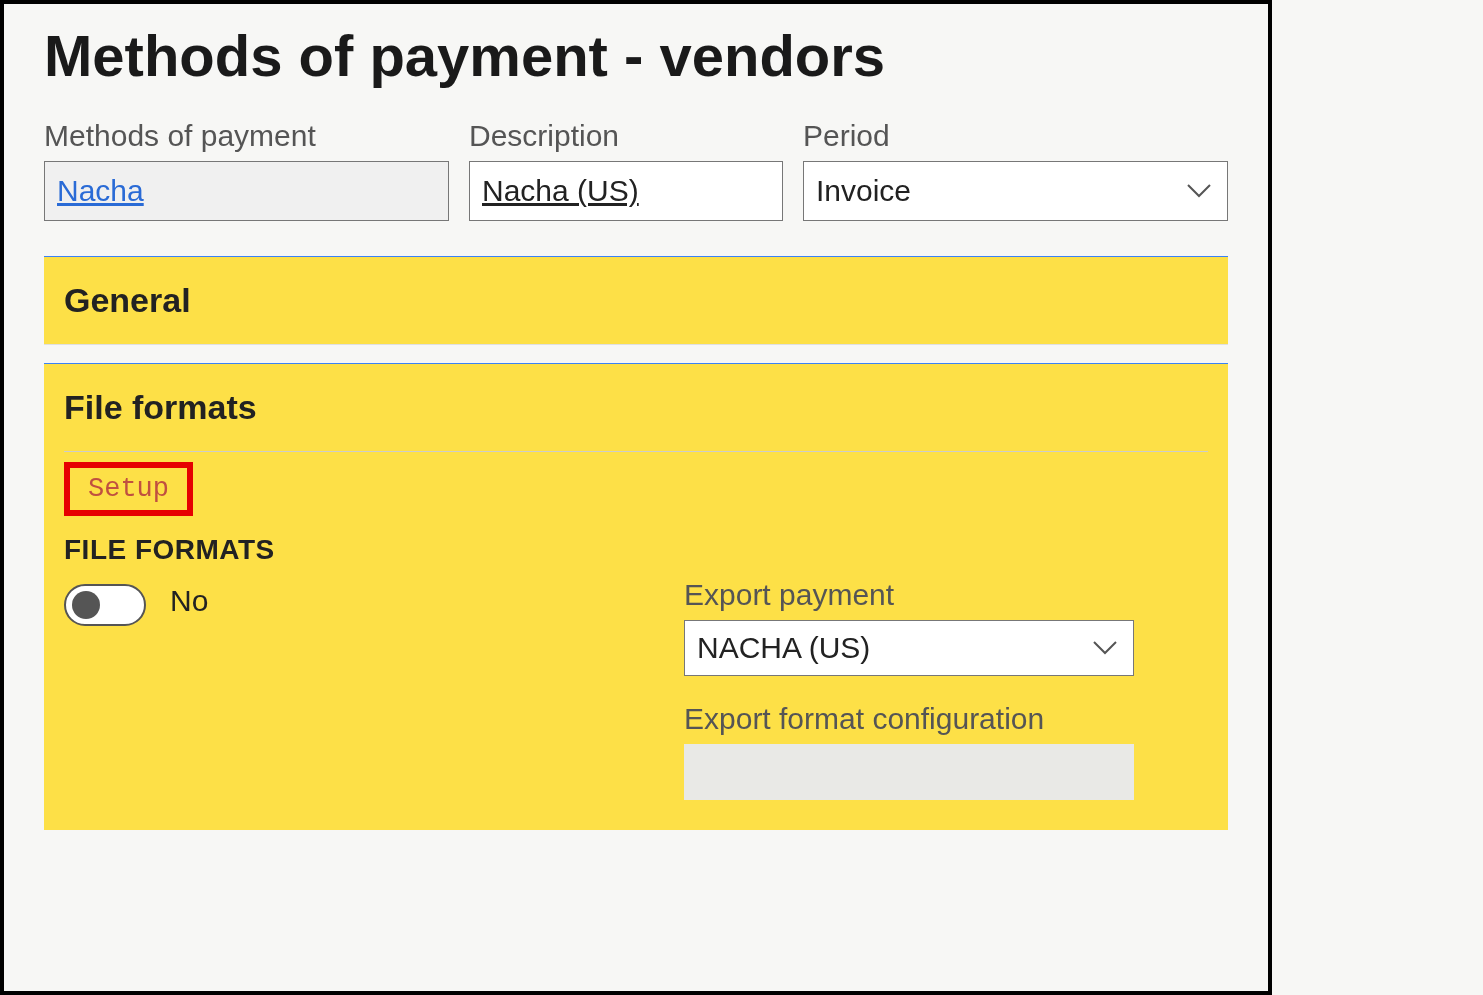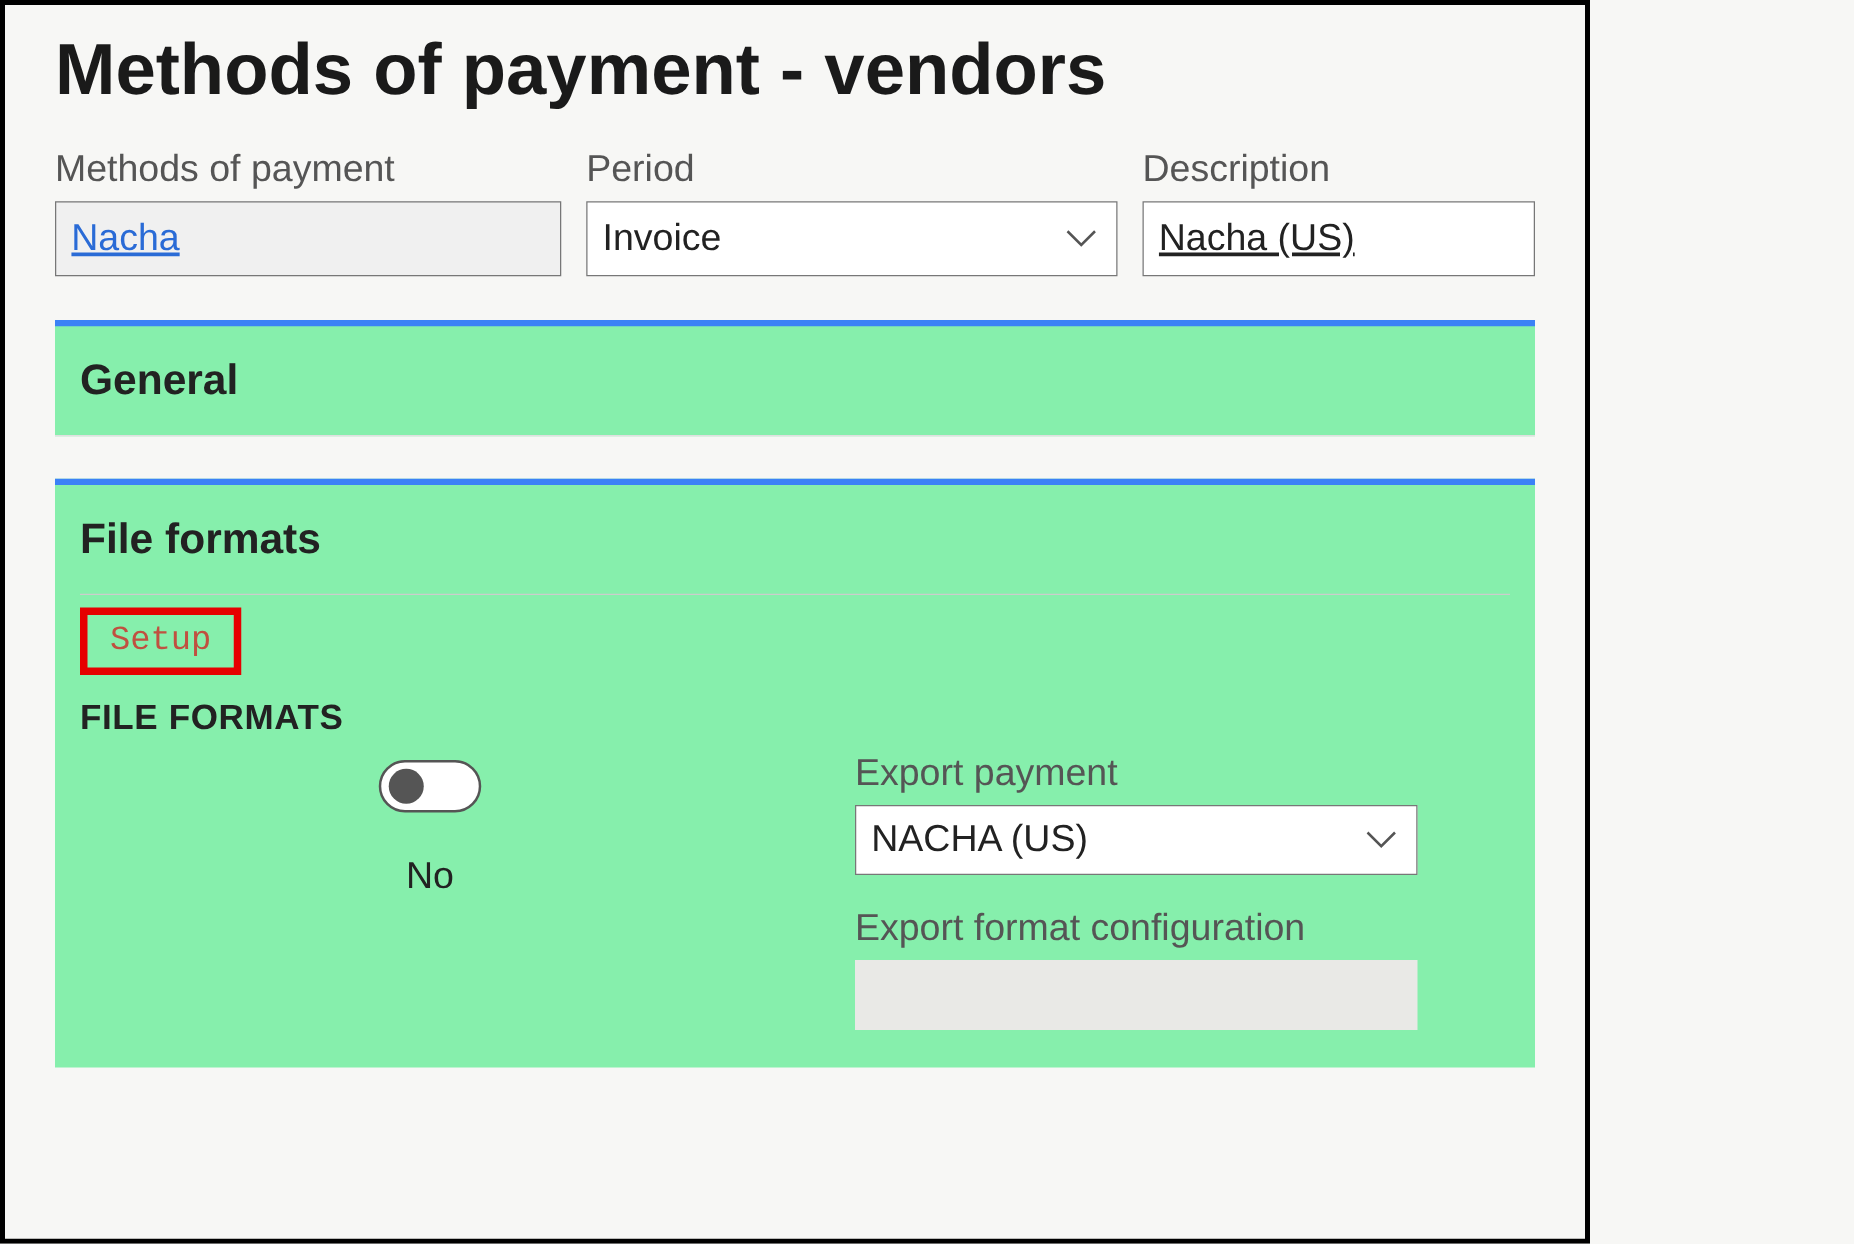"Period" div.field-group { order: before "Description" -> after "Description" }
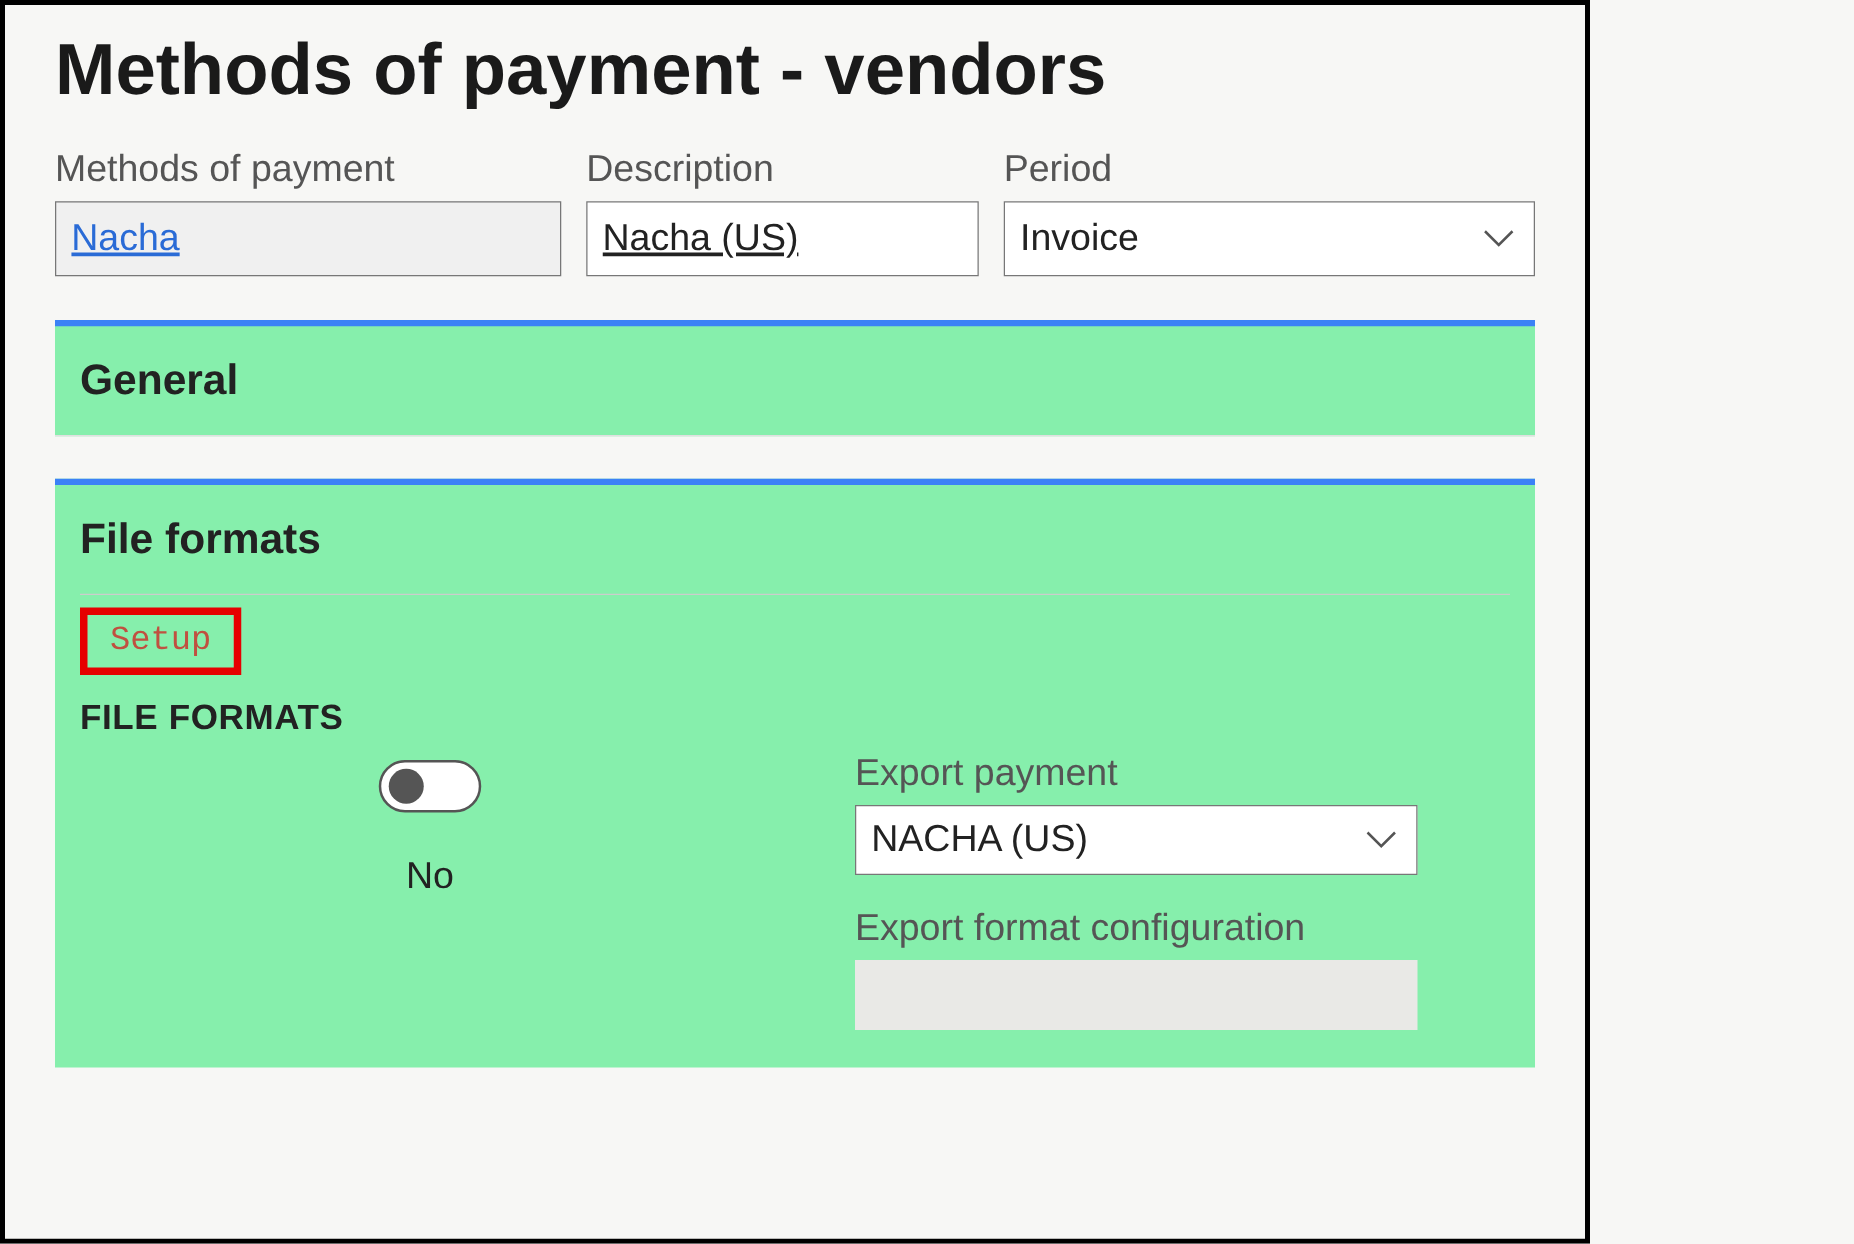"General" .fasttab { background: #86efac -> #fde047; border-top: 5px solid #3b82f6 -> 1px solid #3b82f6; margin: 0 40px 34px 40px -> 0 40px 18px 40px }
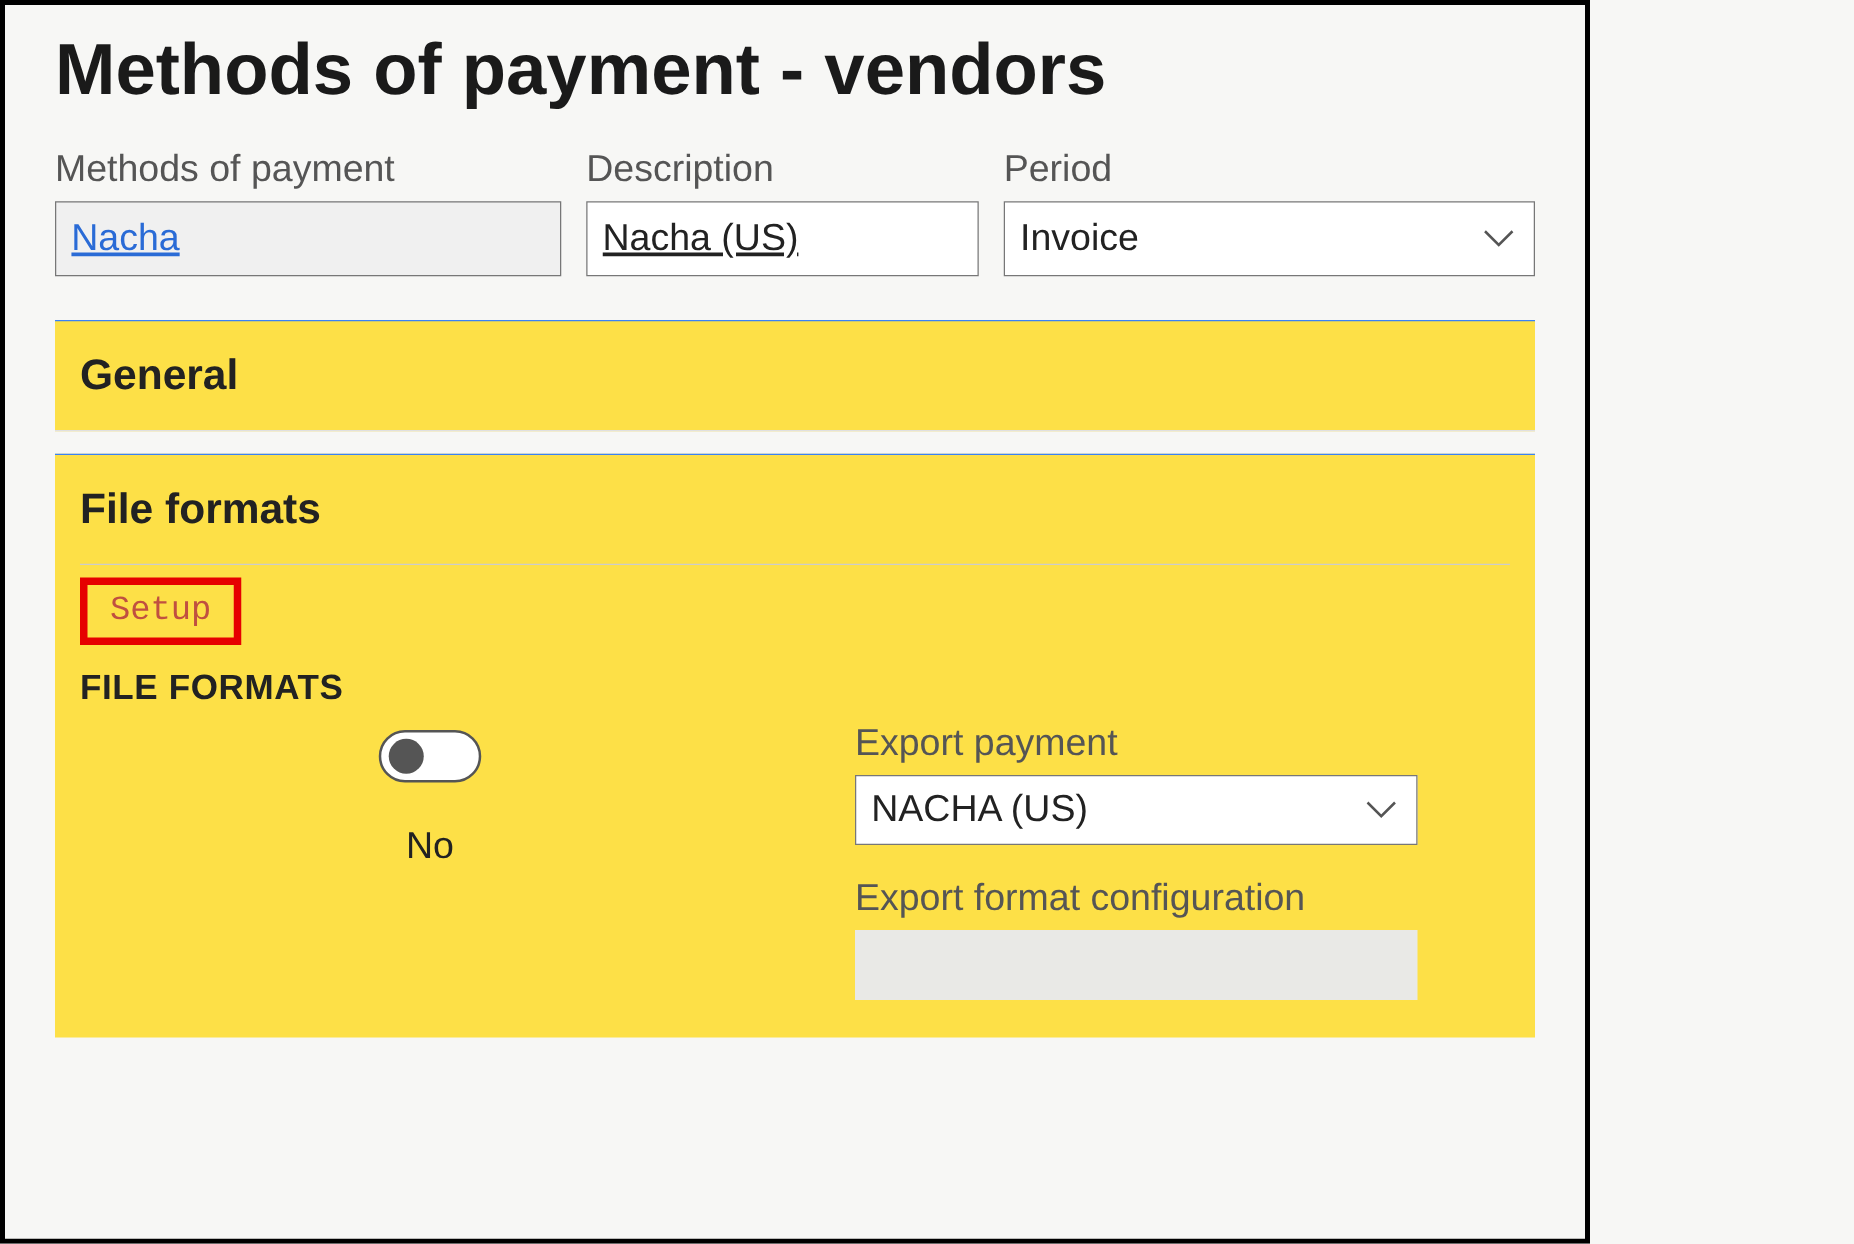"No" .toggle-row { align-items: center -> none; flex-direction: column -> none; gap: 34px -> 24px }
